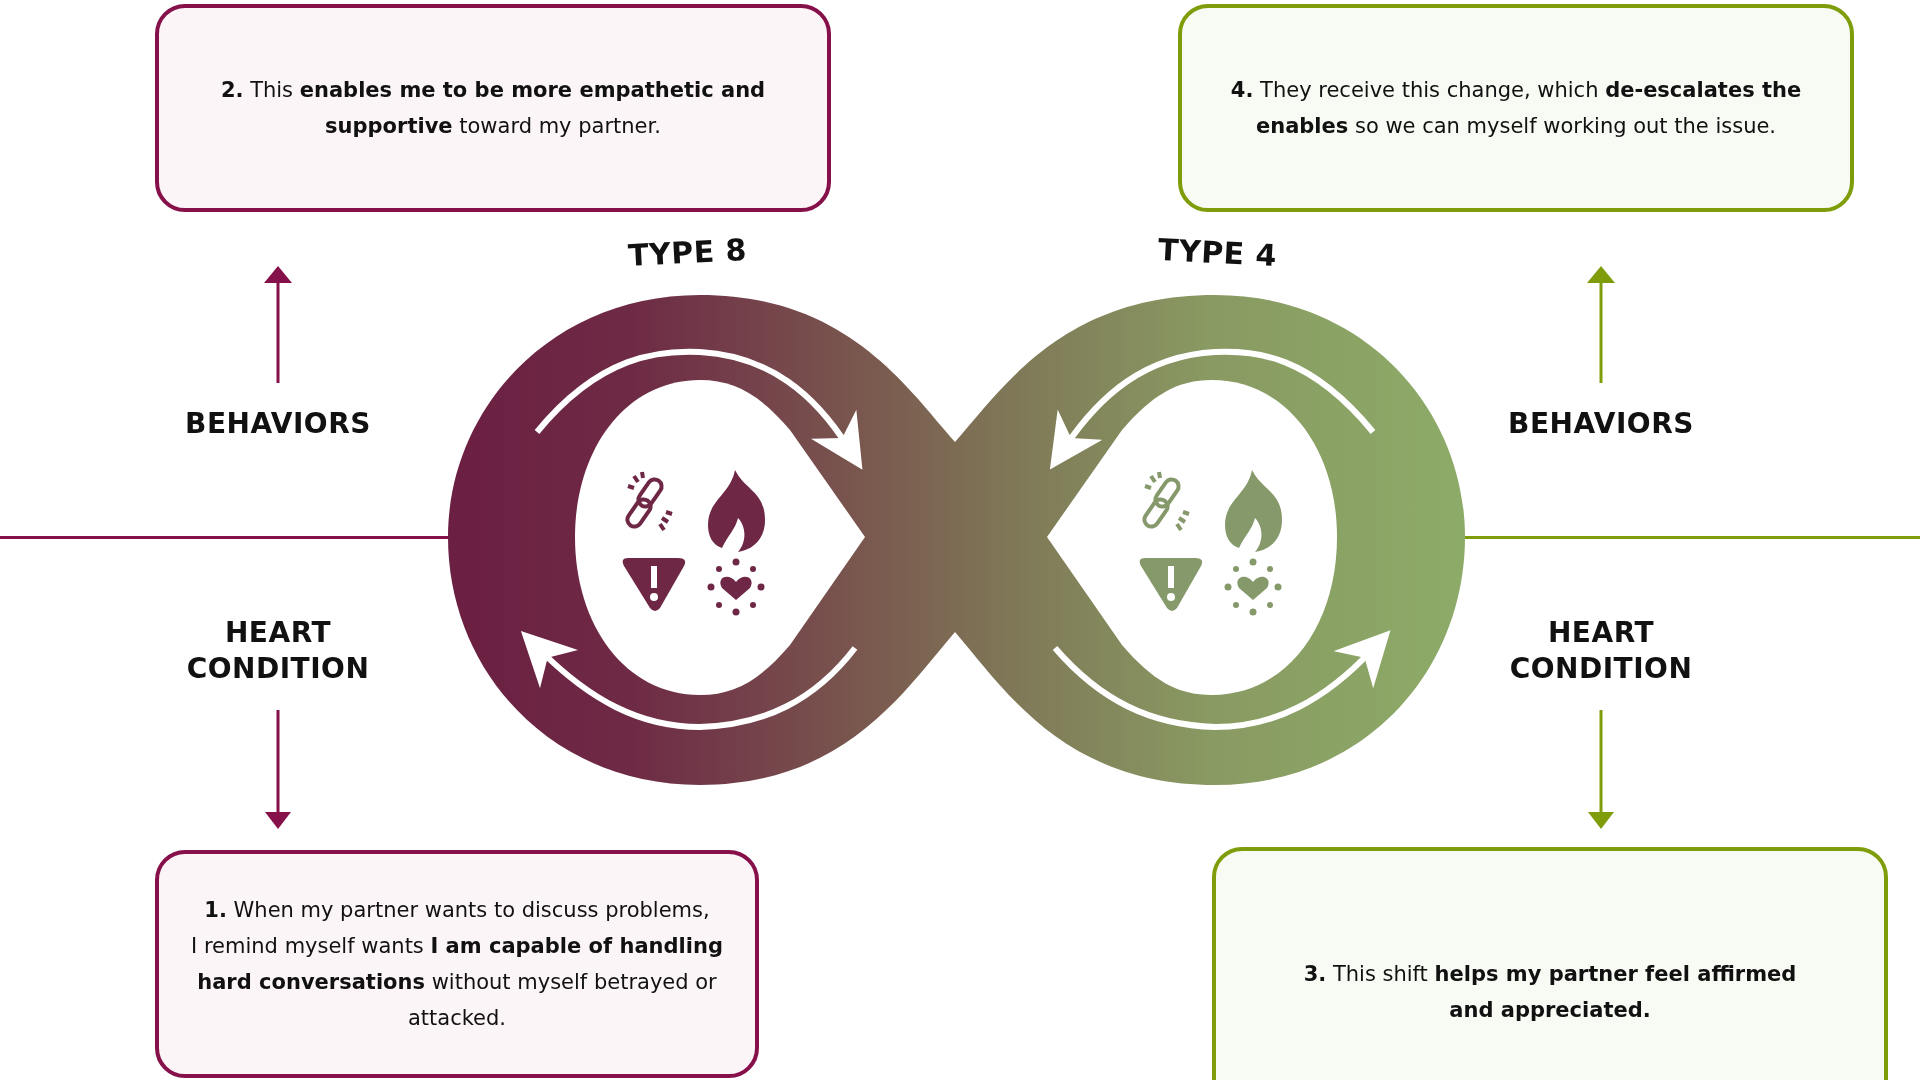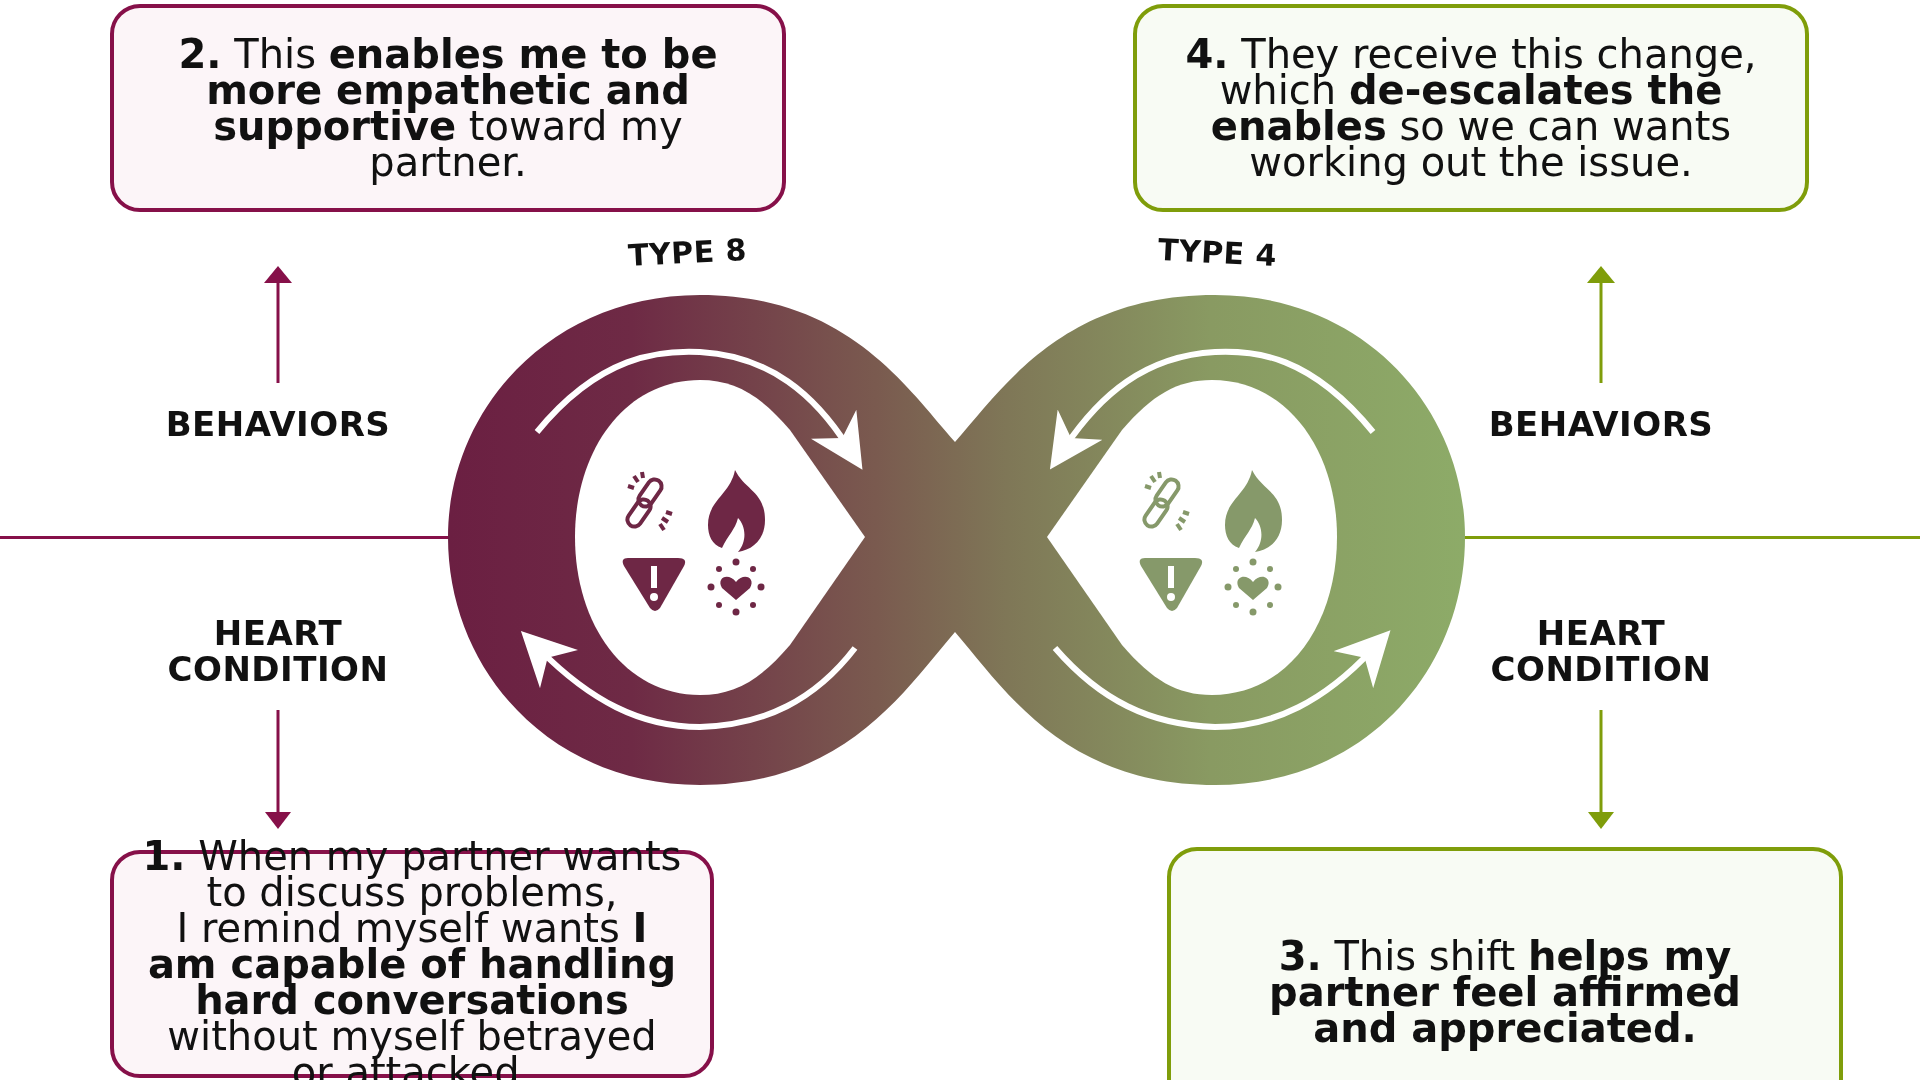"2. This enables me to" .box { font-size: 40px -> 21px; margin-left: none -> 45px }
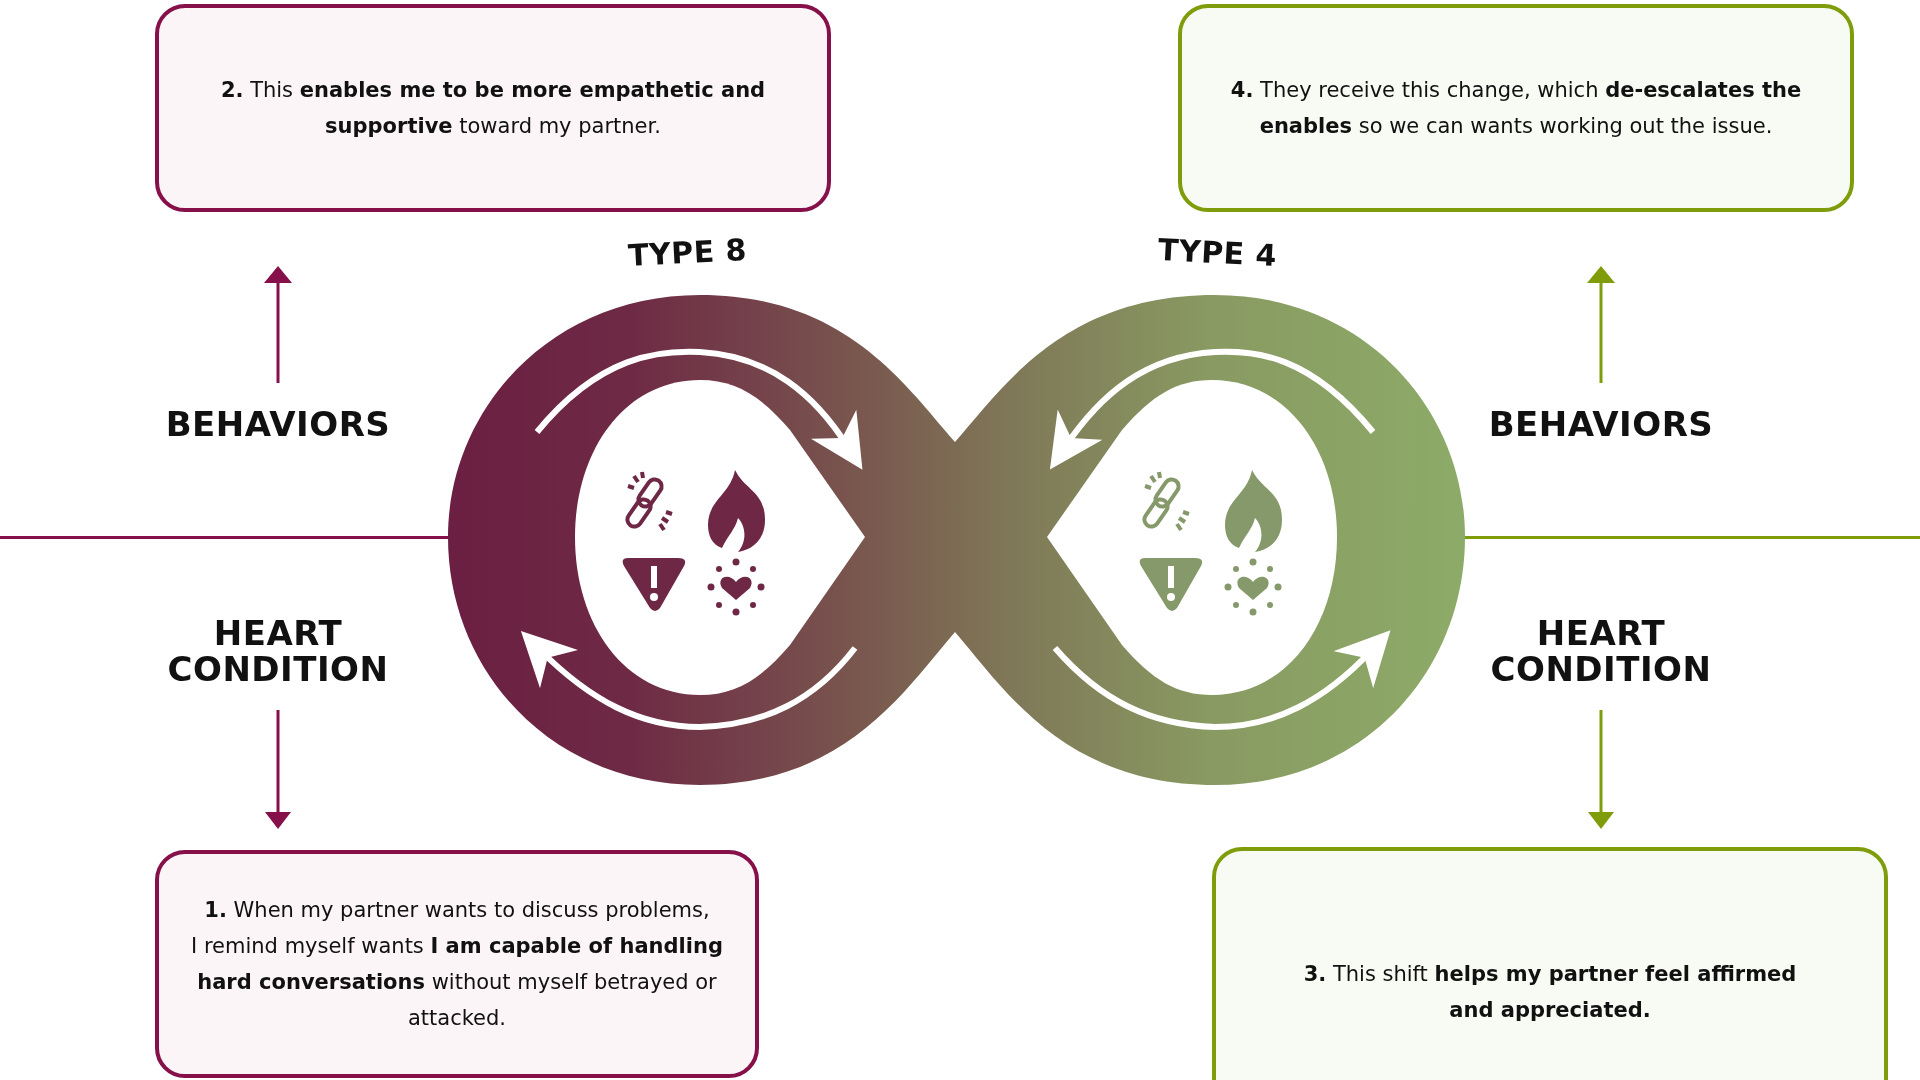"so we can wants working" span { text: wants -> myself }
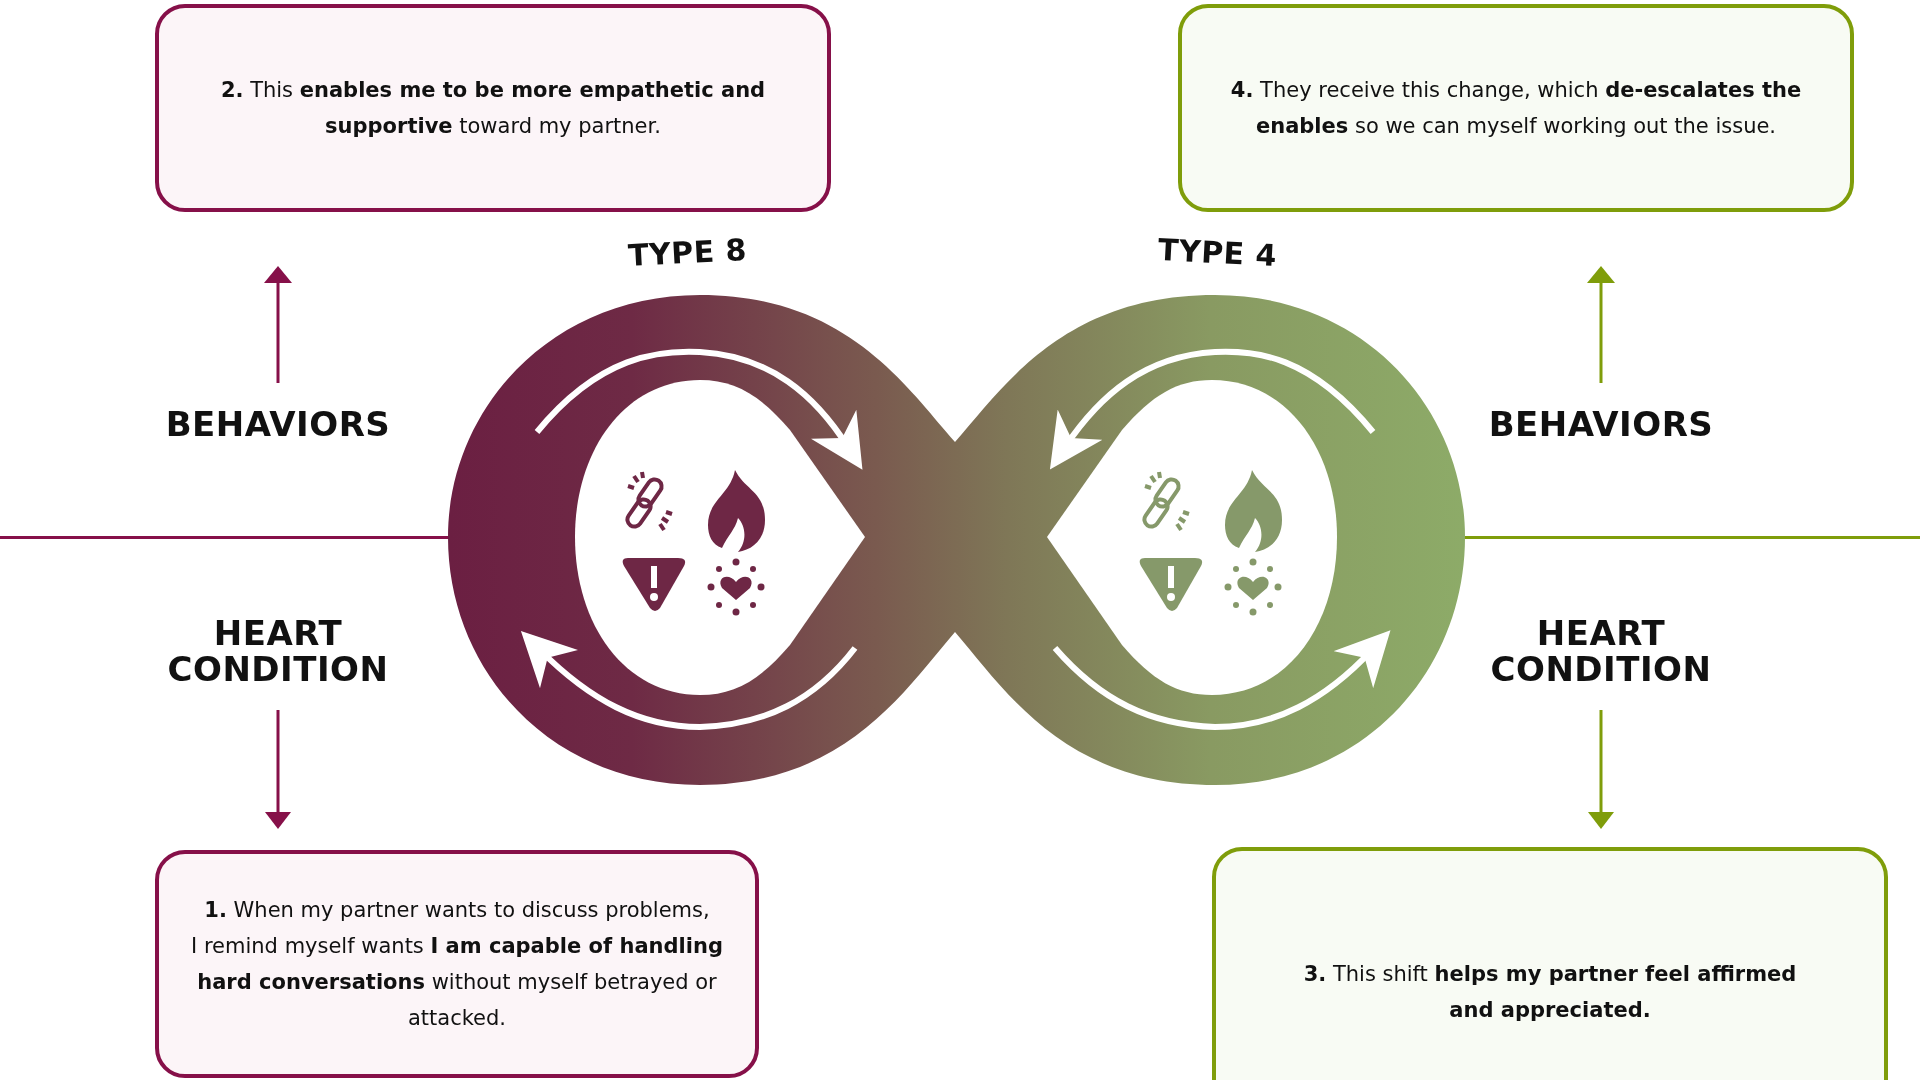"BEHAVIORS" .label { font-size: 34px -> 28px }
